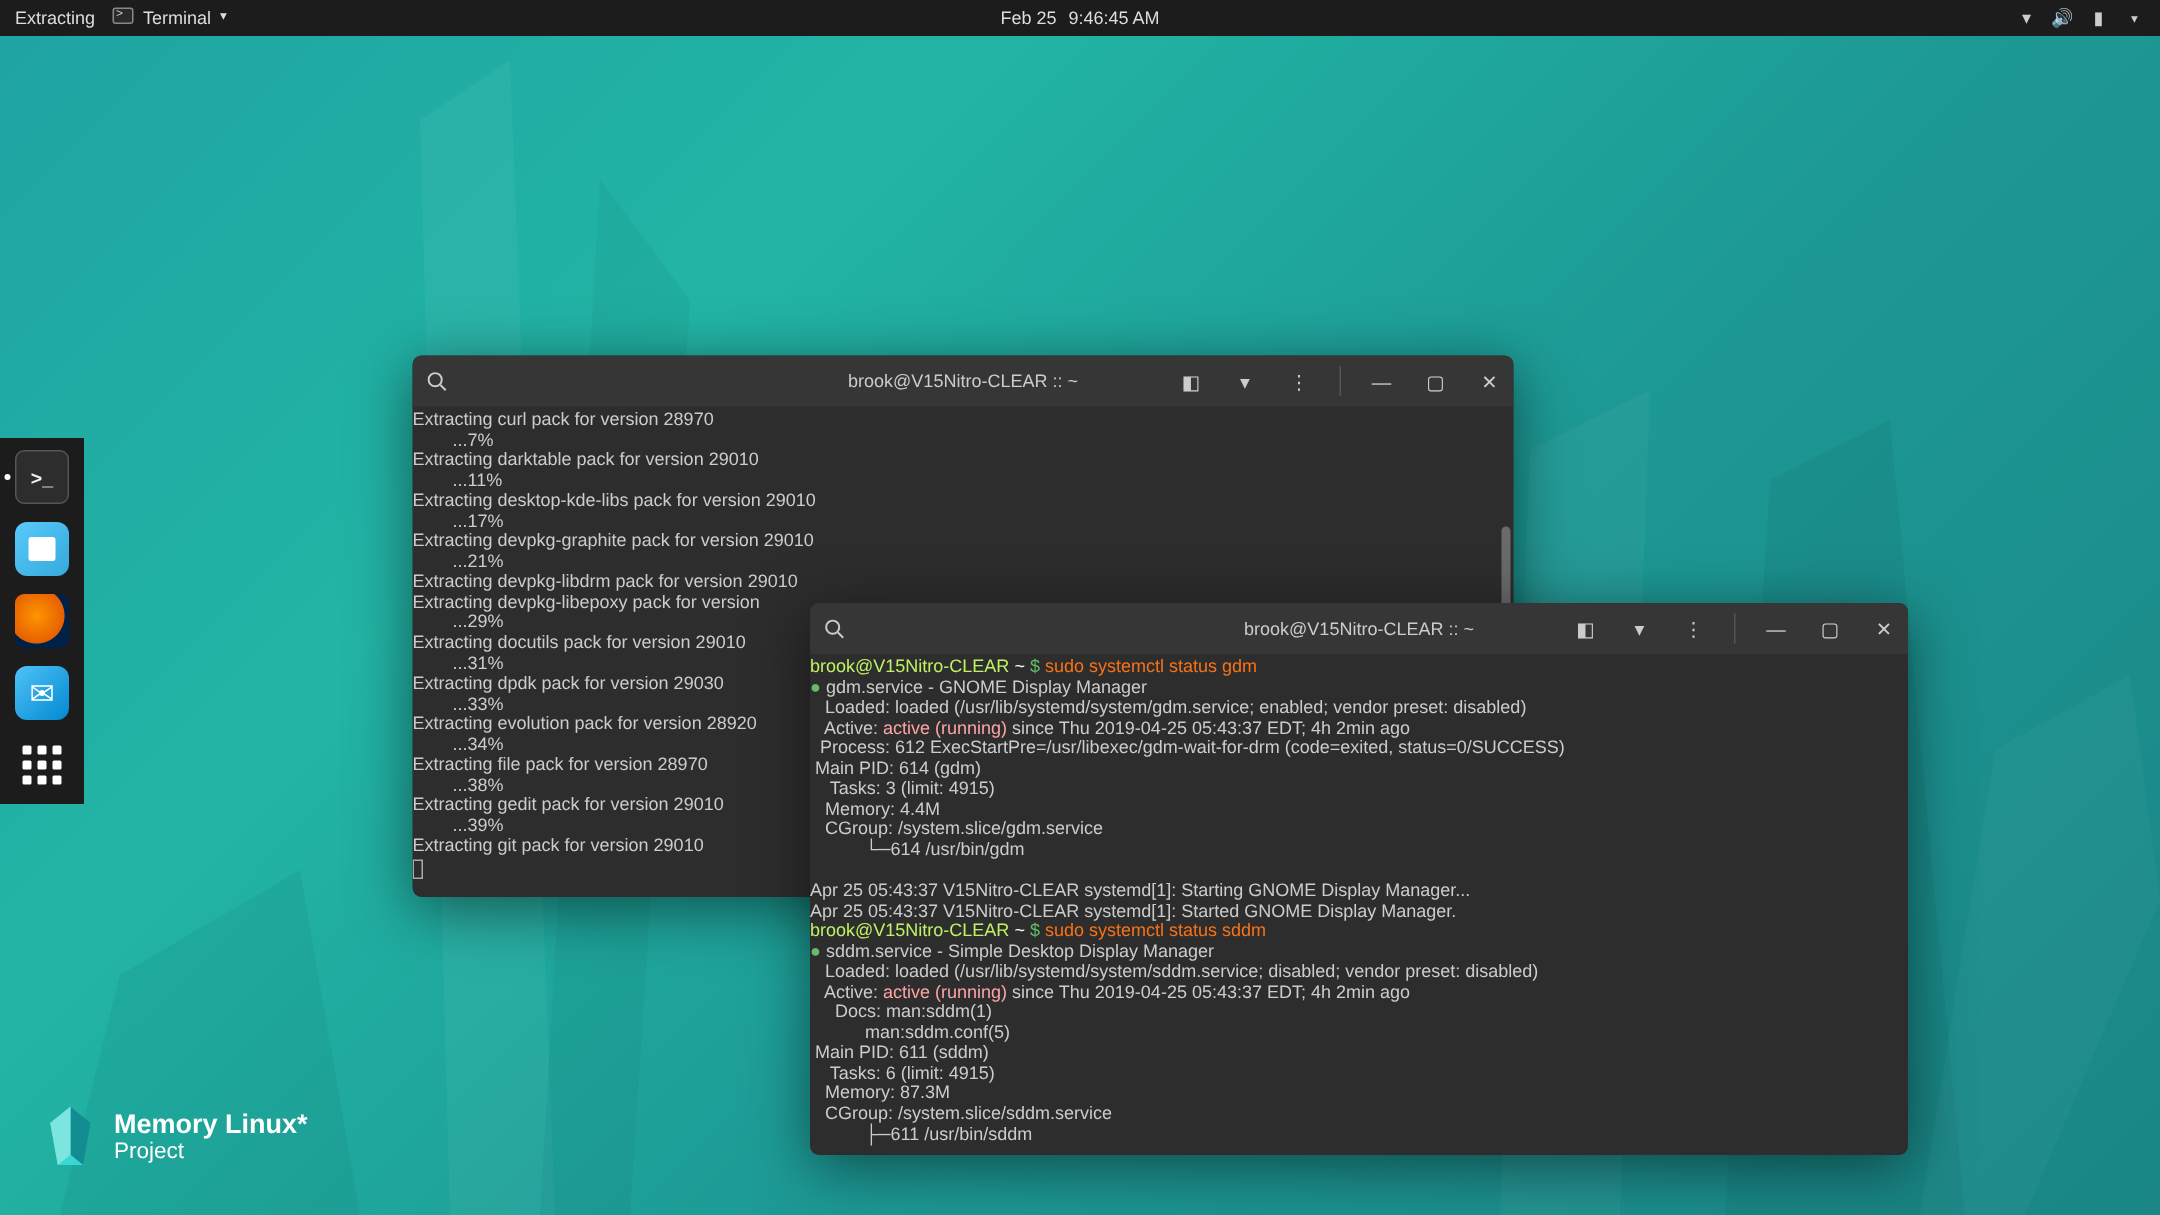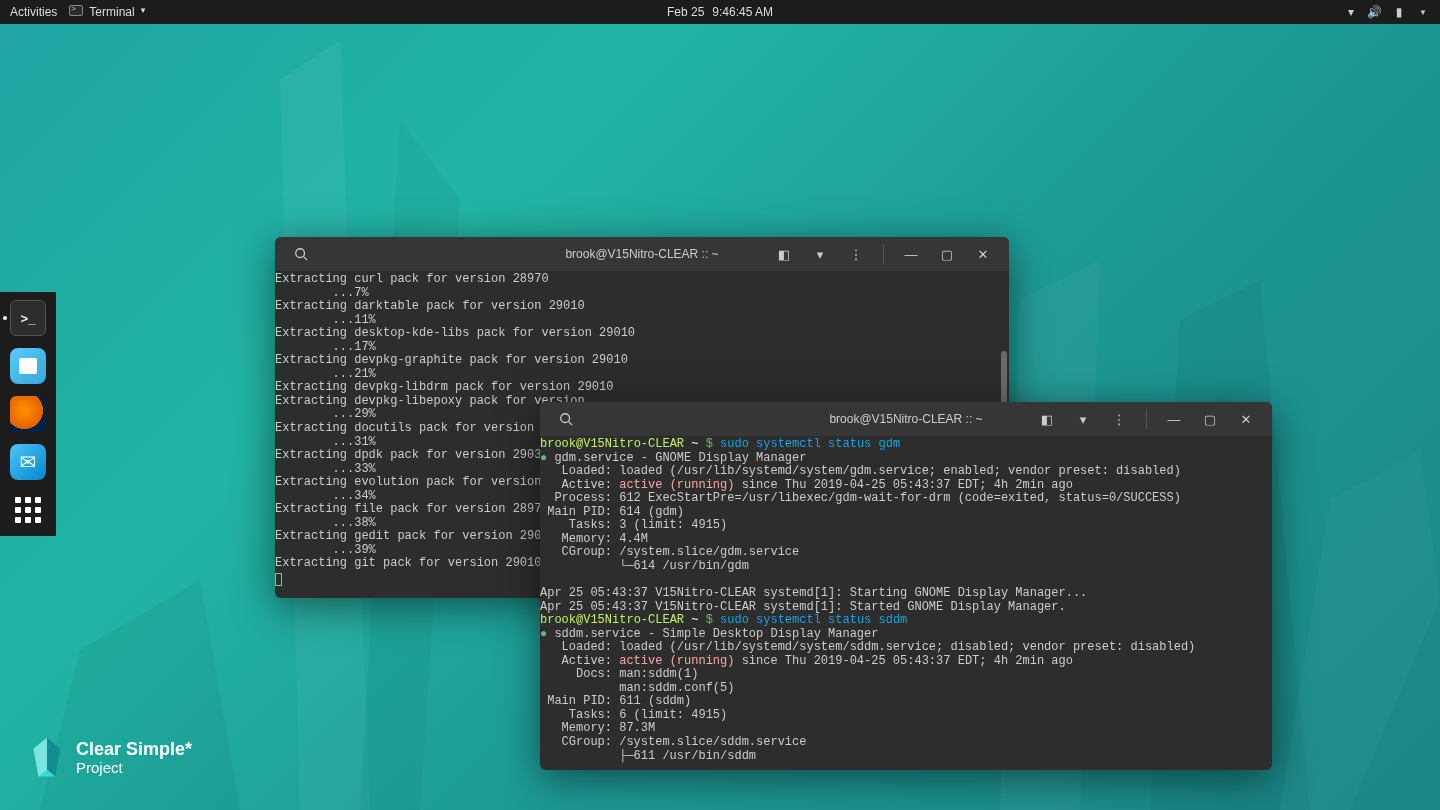"Activities" span.activities { text: Activities -> Extracting }
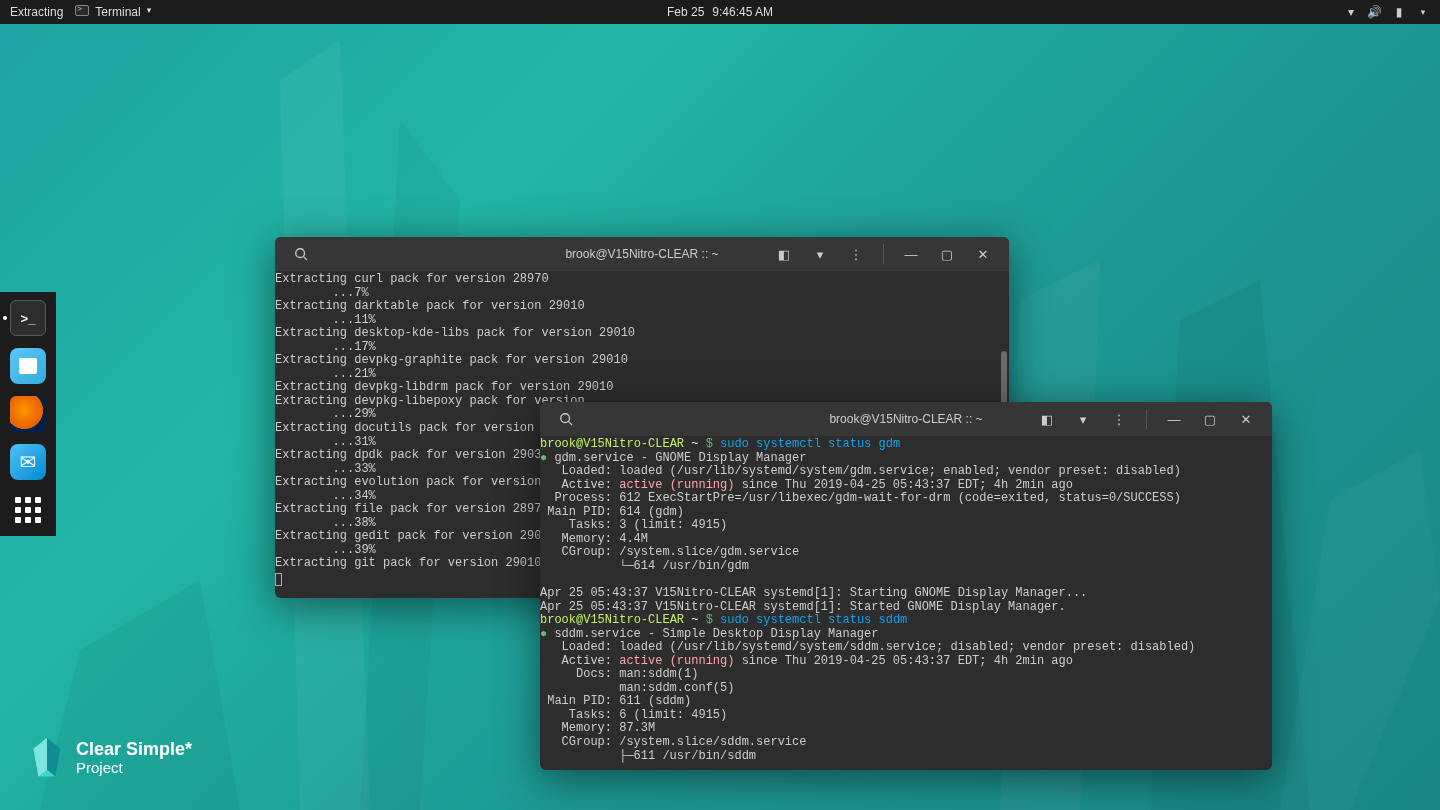"brook@V15Nitro-CLEAR :: ~" .titlebar { padding: 0 13px -> 0 3px }
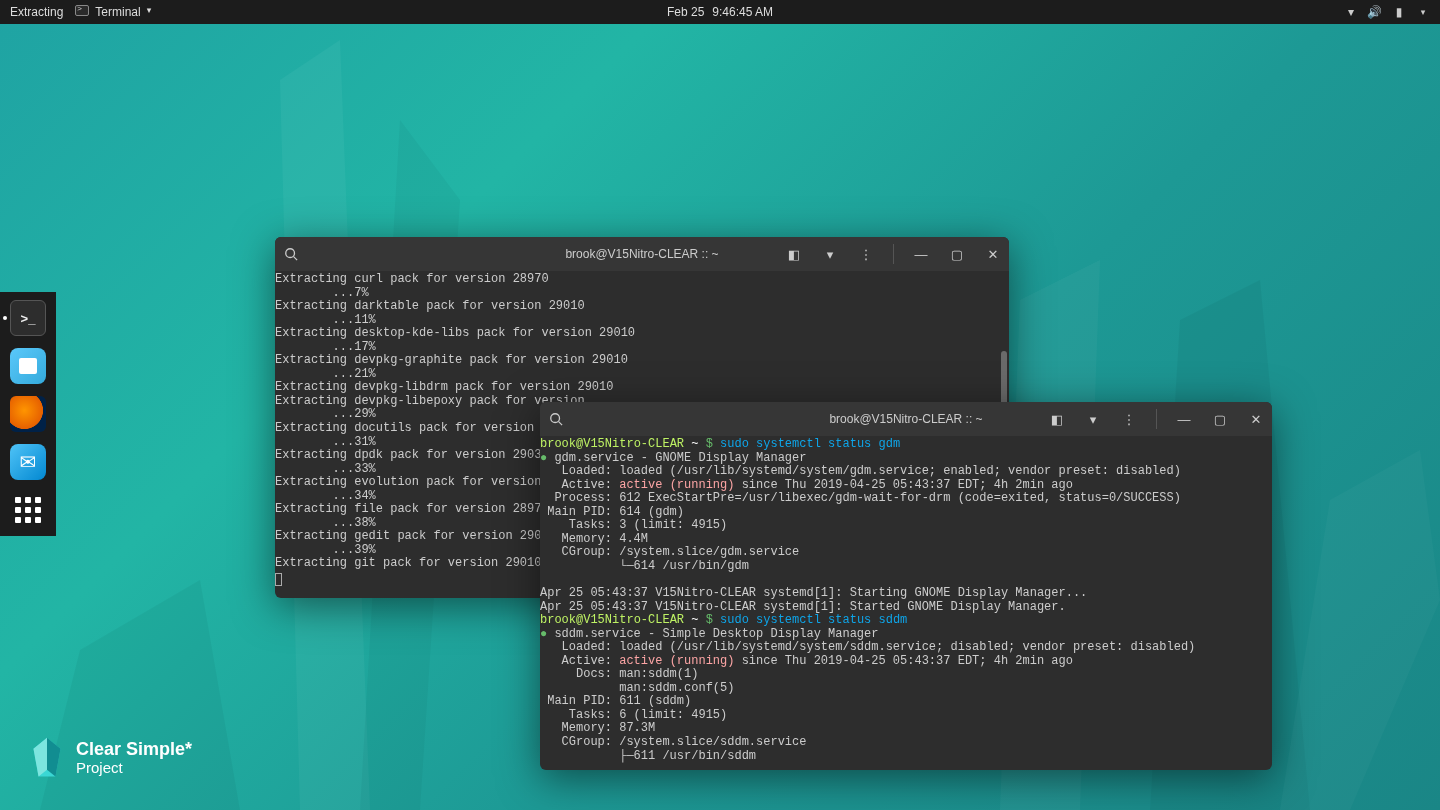"Extracting curl pack for version" .terminal-body { font-family: Liberation Mono, monospace -> Liberation Sans, sans-serif }
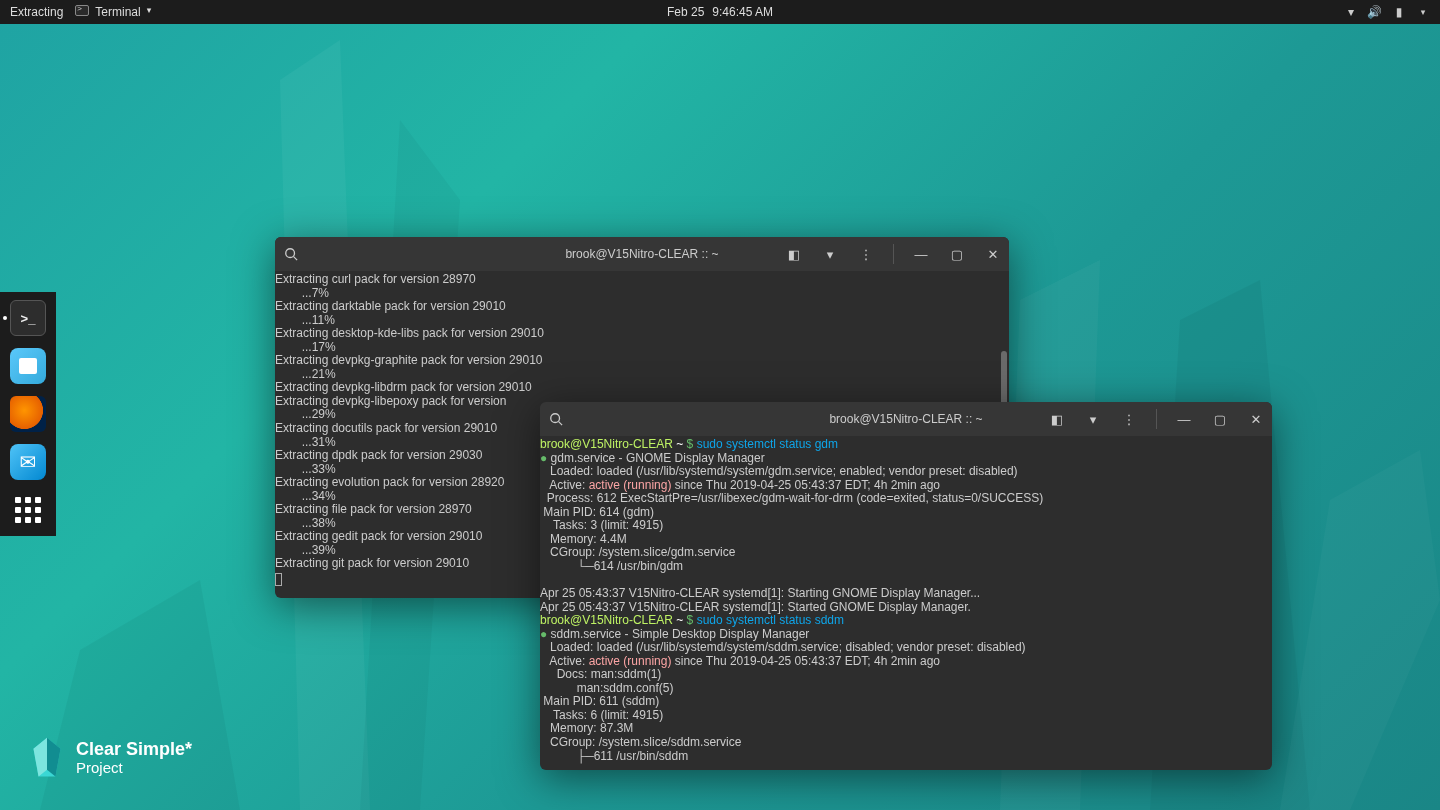"sudo systemctl status gdm" .cmd { color: #0ea5e9 -> #f97316 }
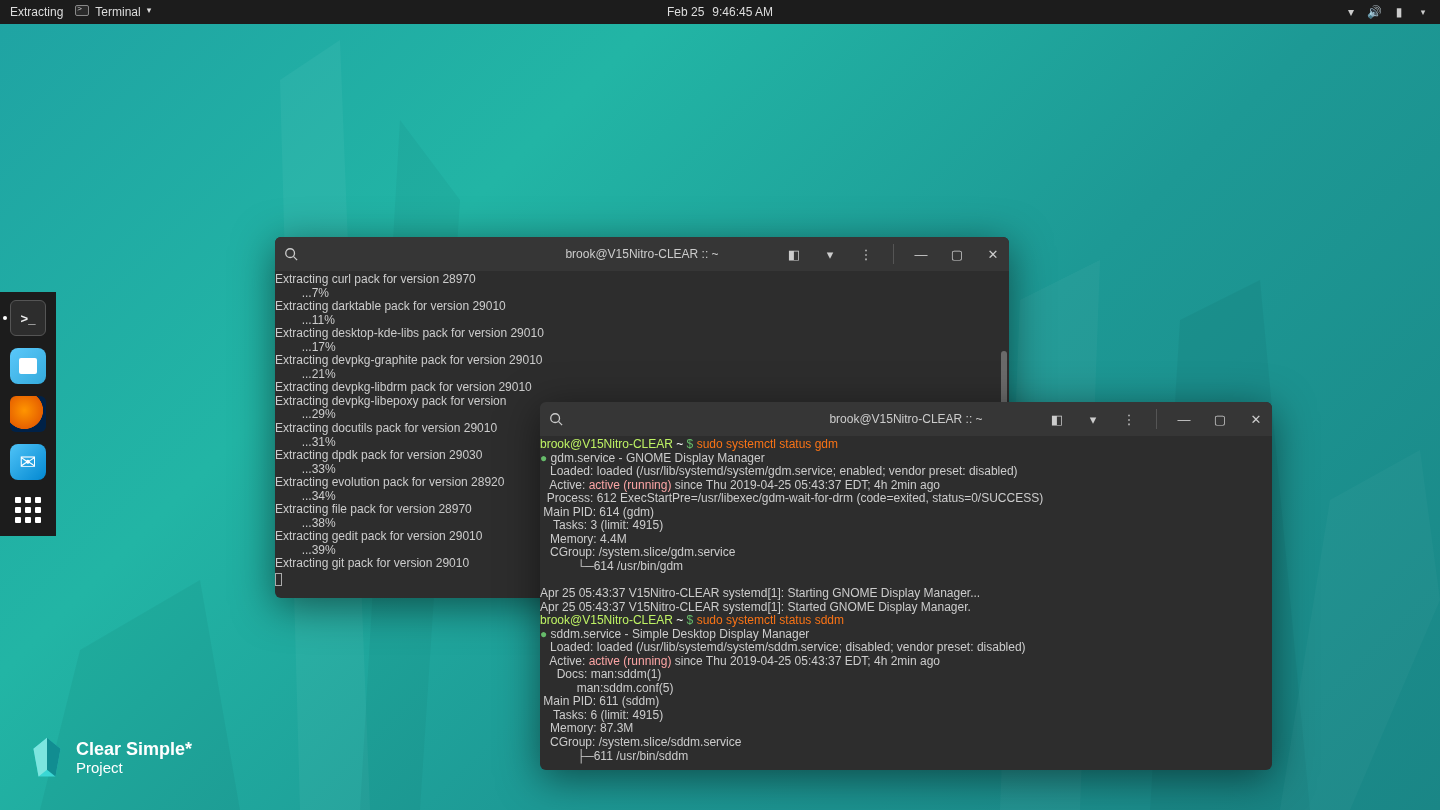"Clear Simple*" span.logo-main { text: Clear Simple -> Memory Linux }
